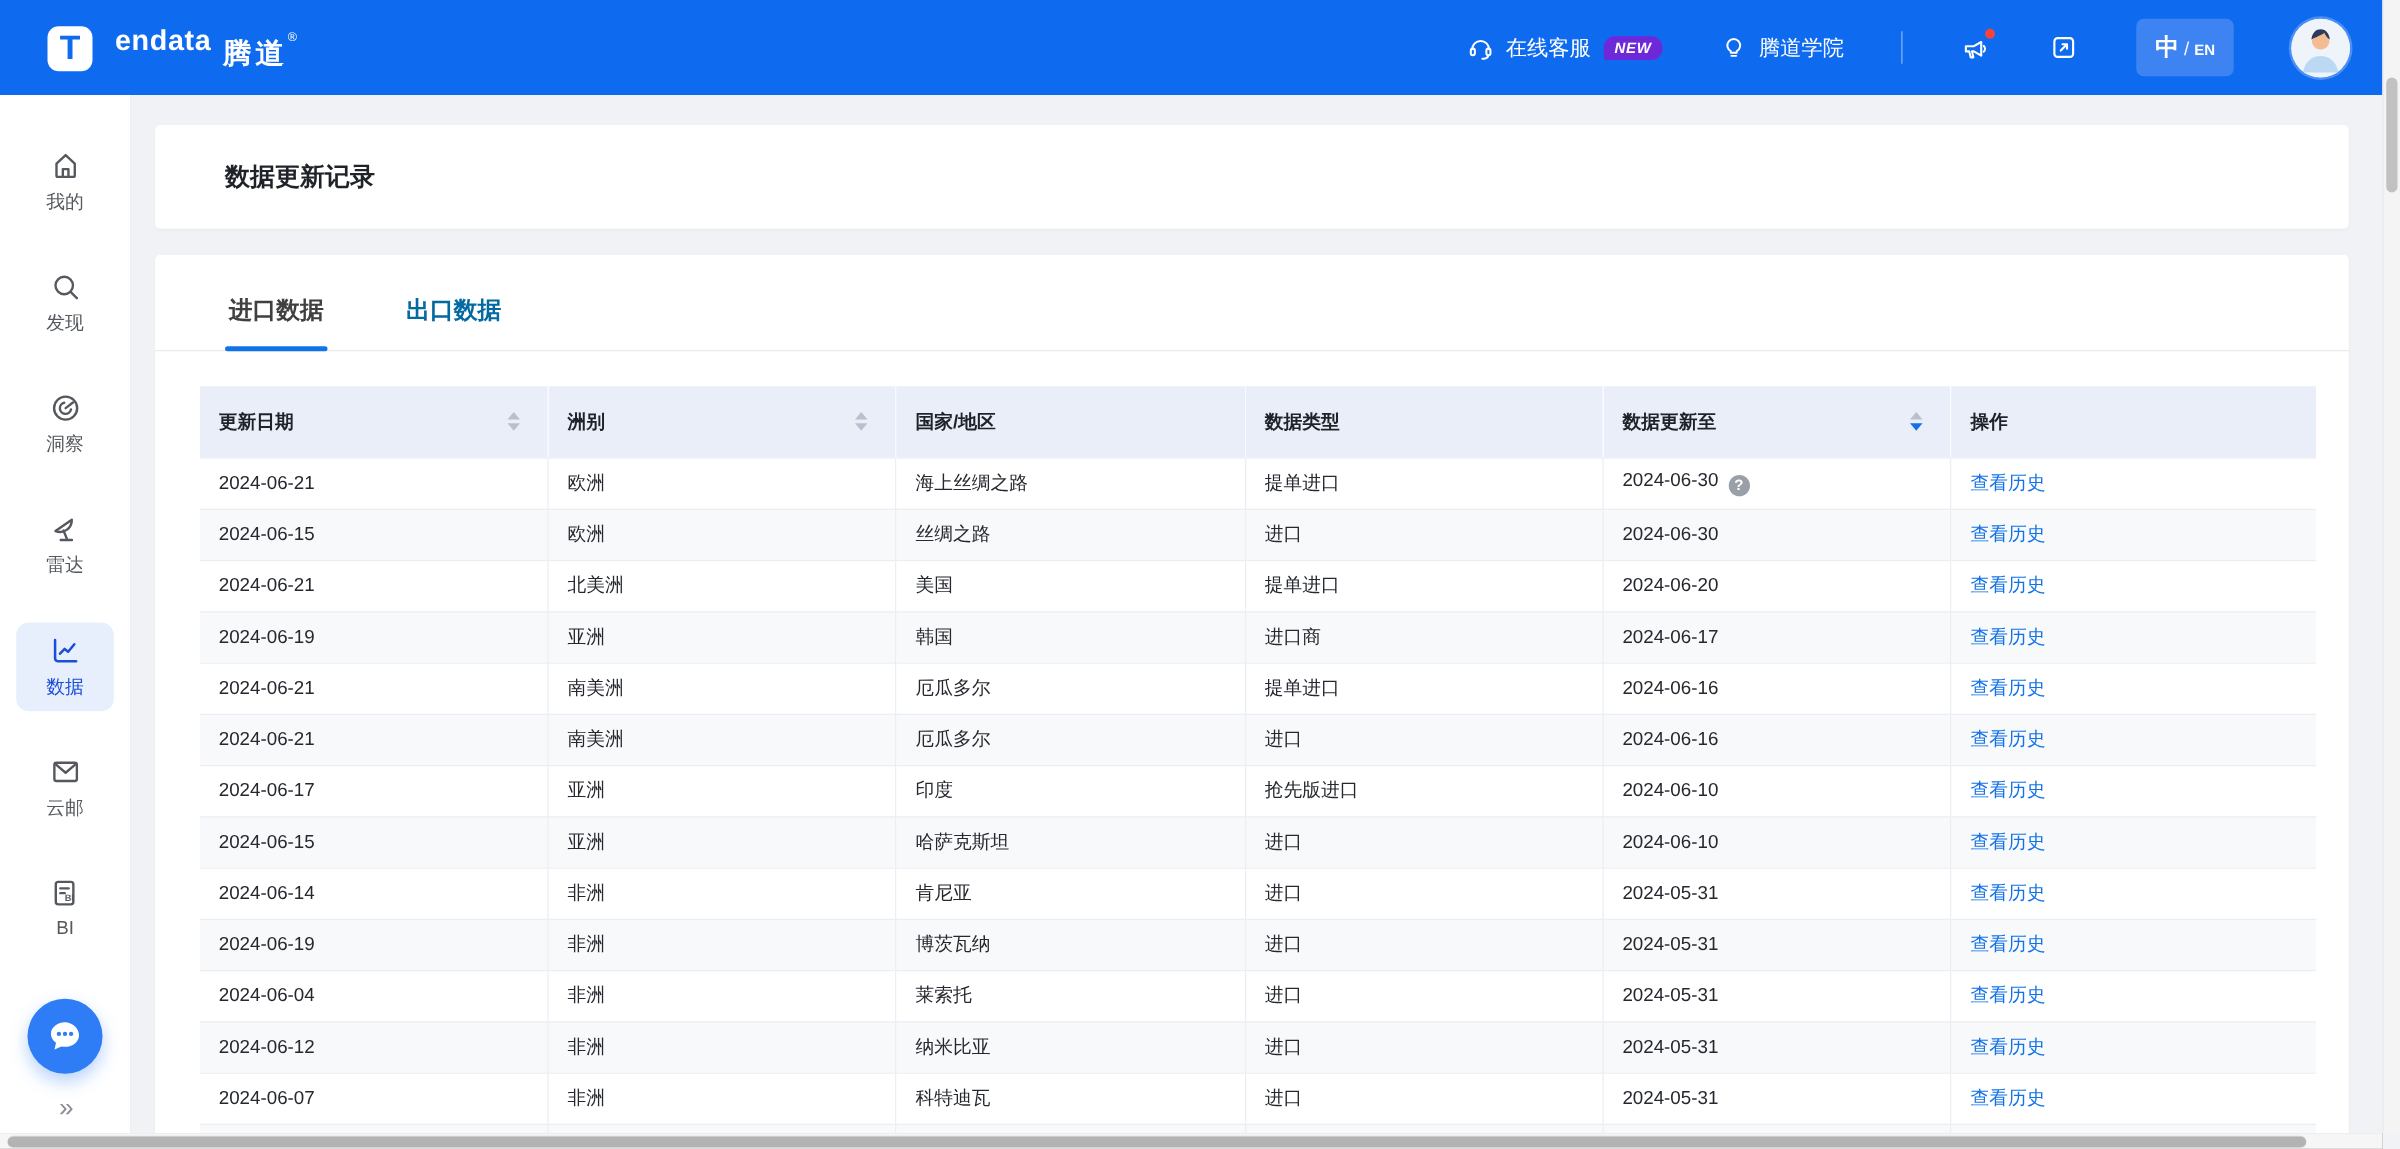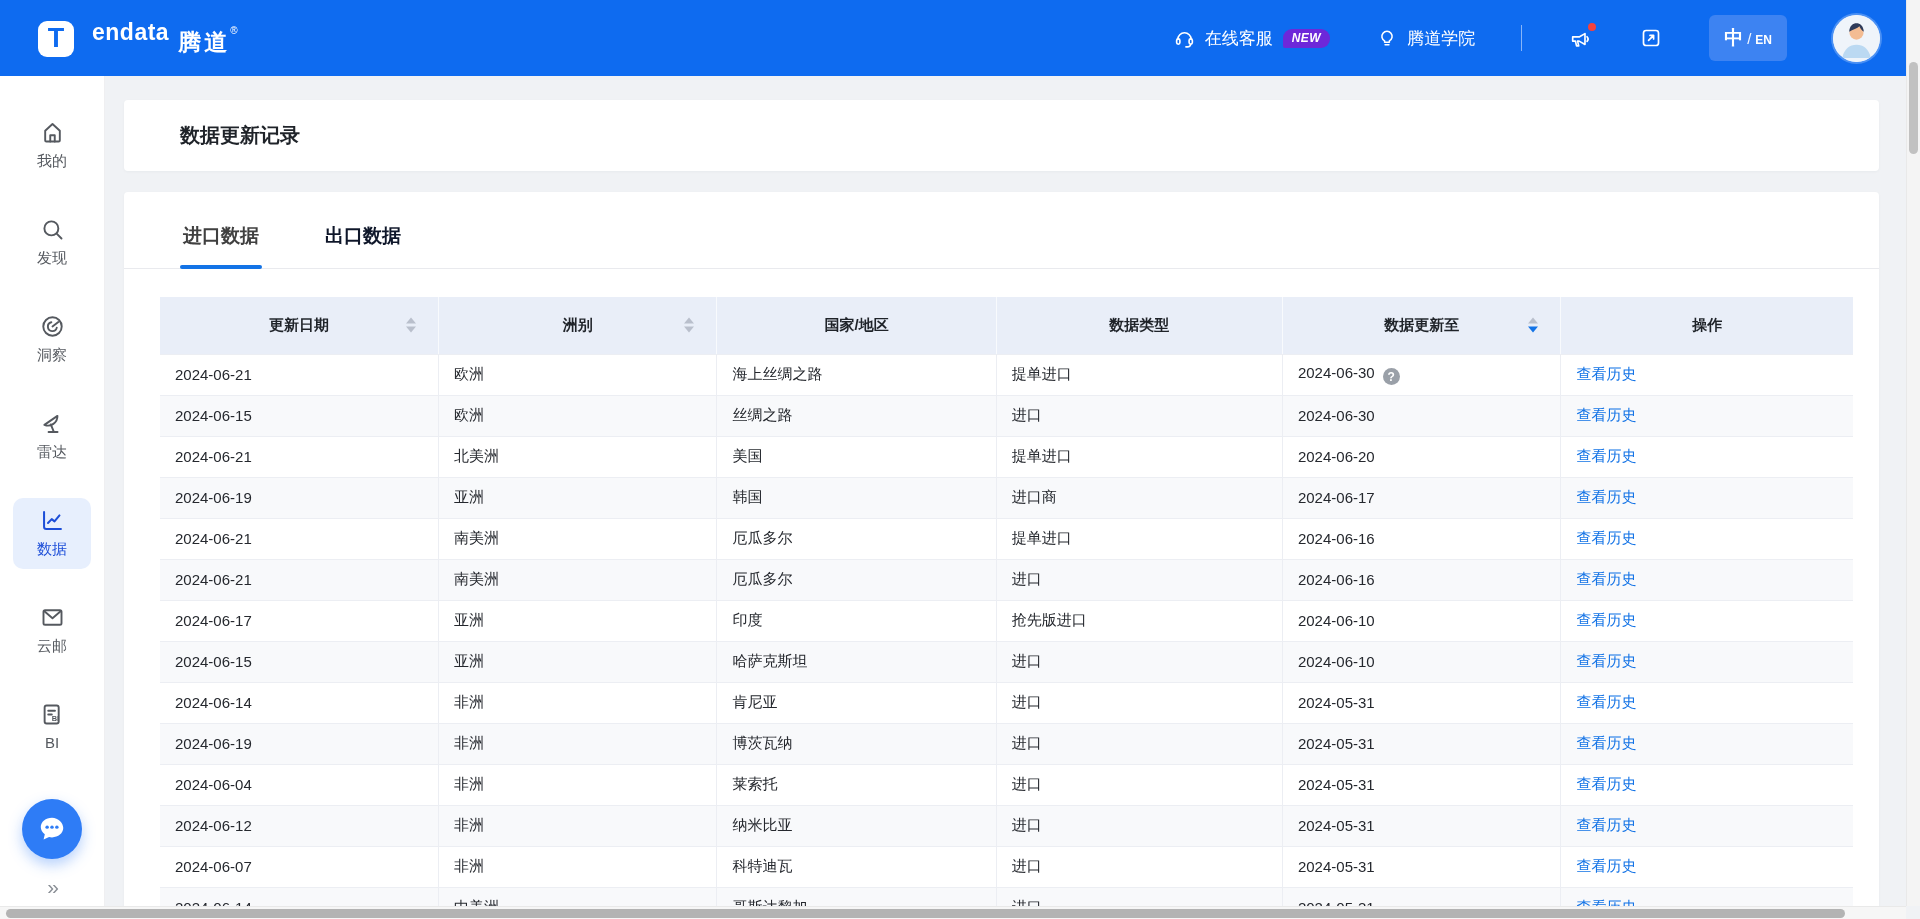"数据更新记录" .title-card { height: 71px -> 83px }
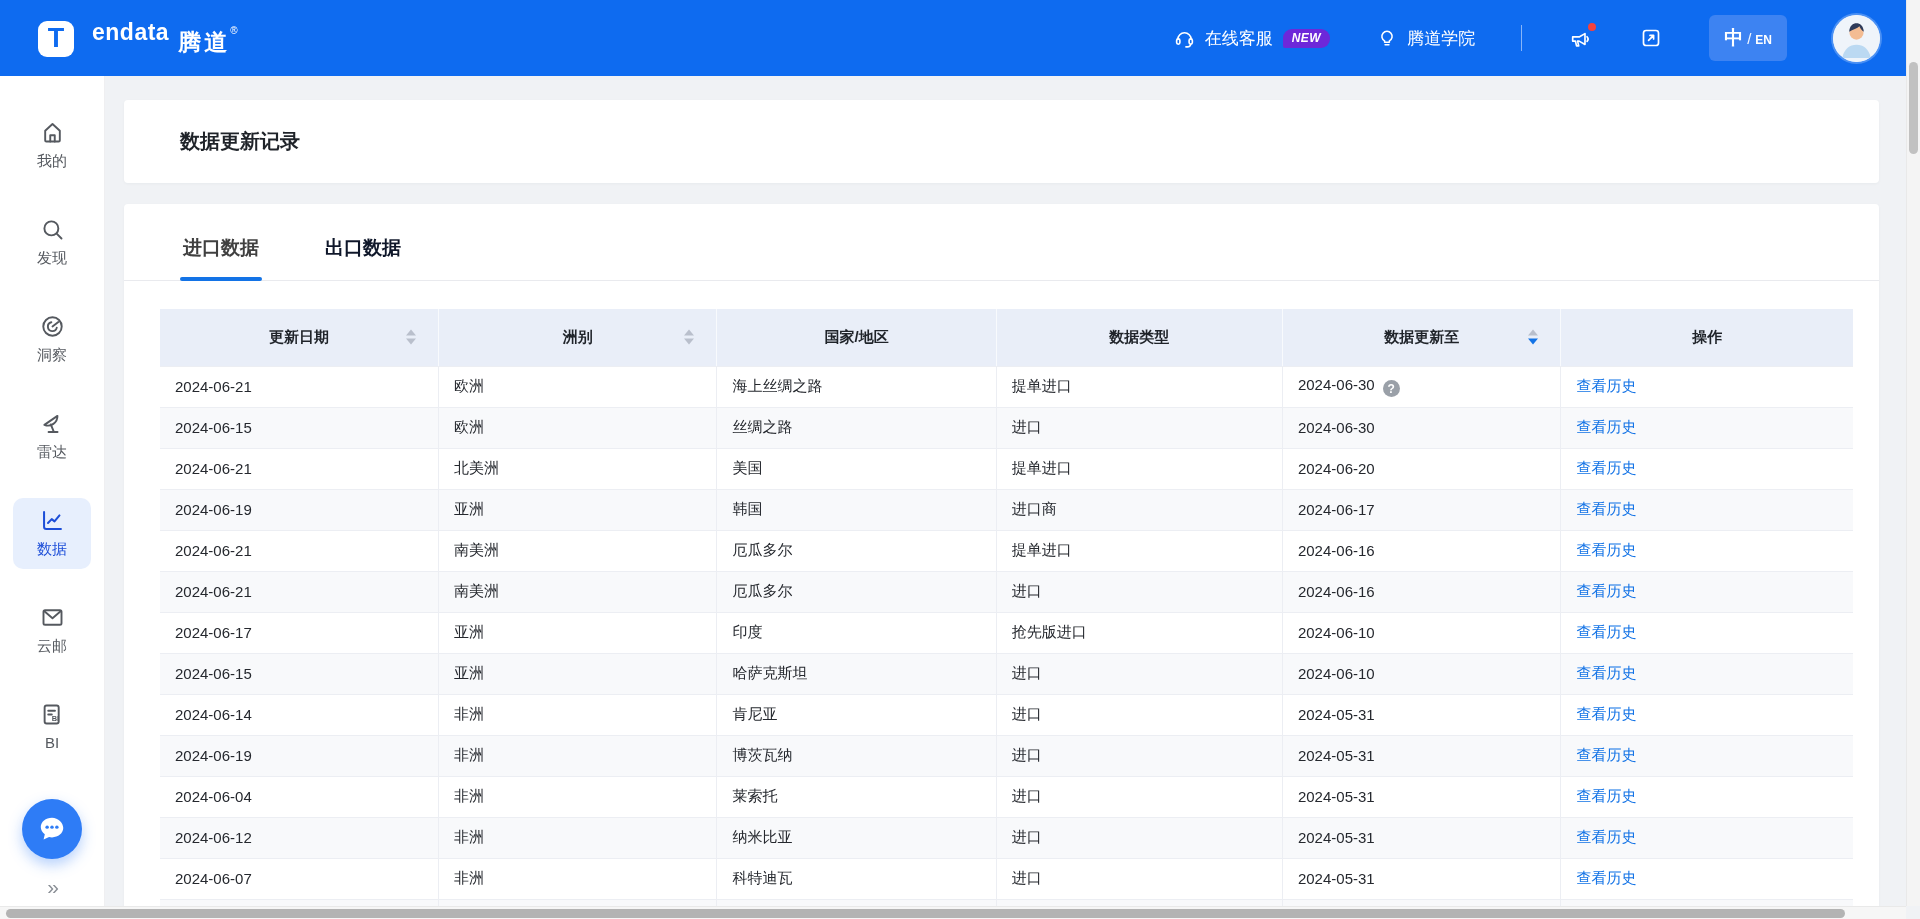"出口数据" .tab { color: #0f172a -> #0369a1 }
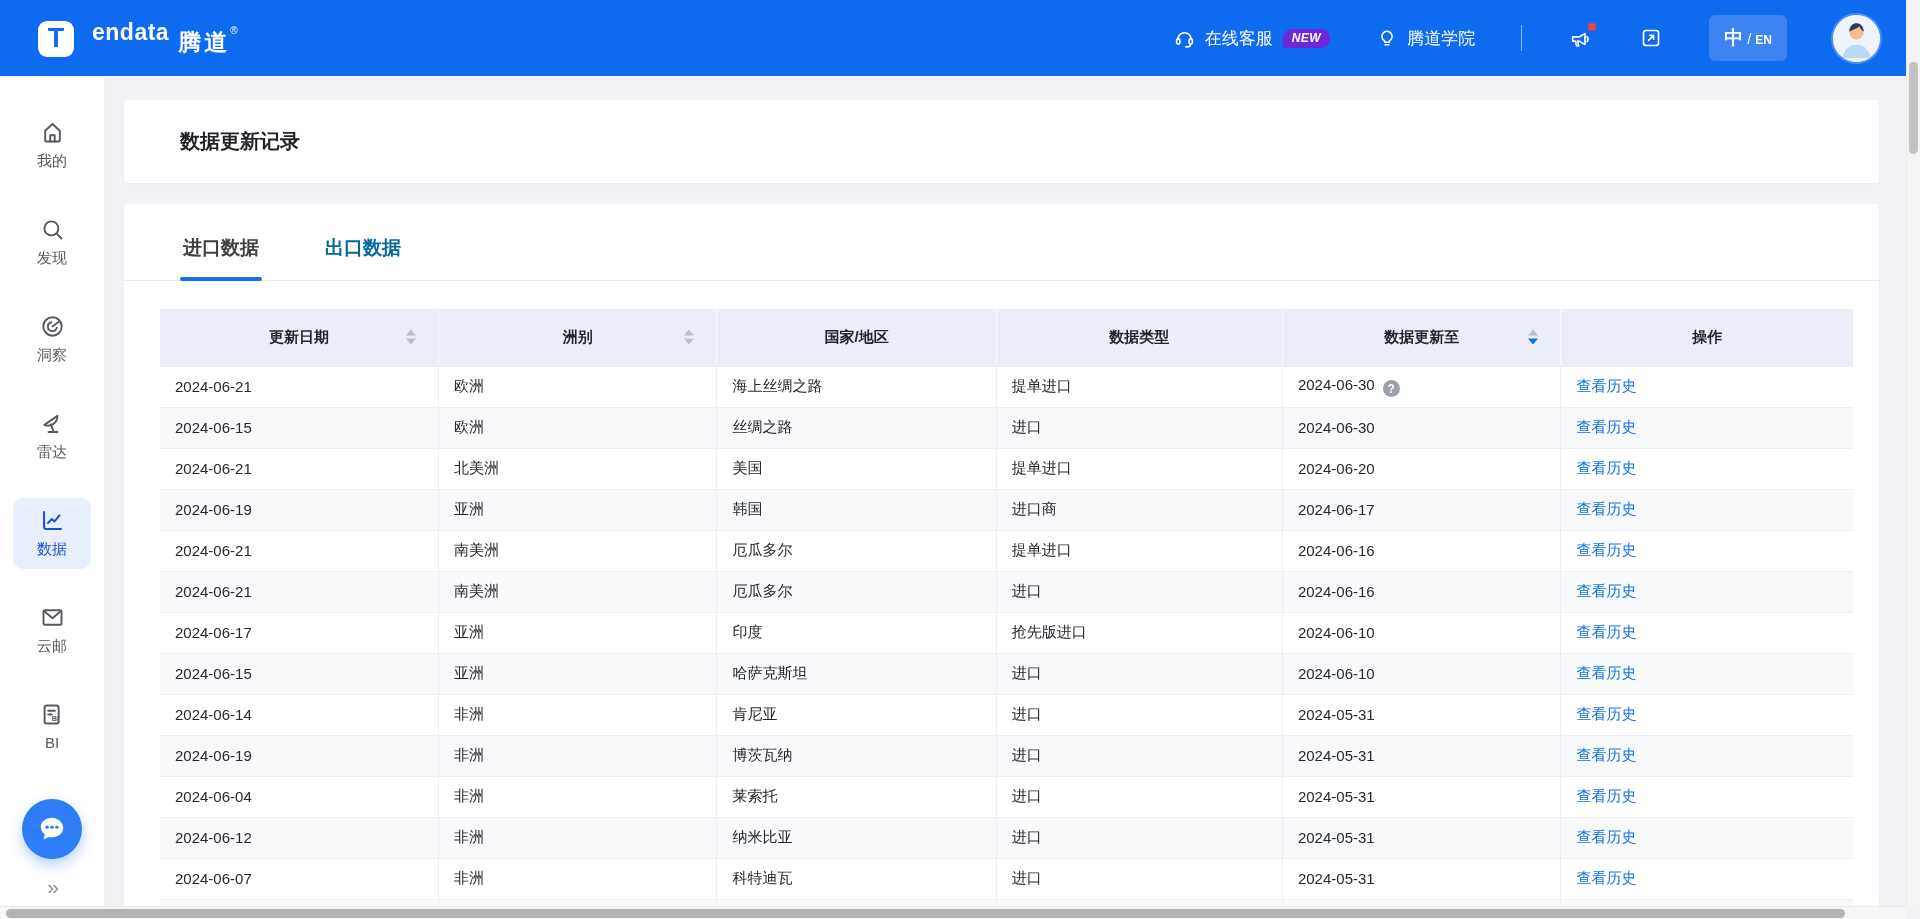"更新日期" thead th { text-align: center -> left }
